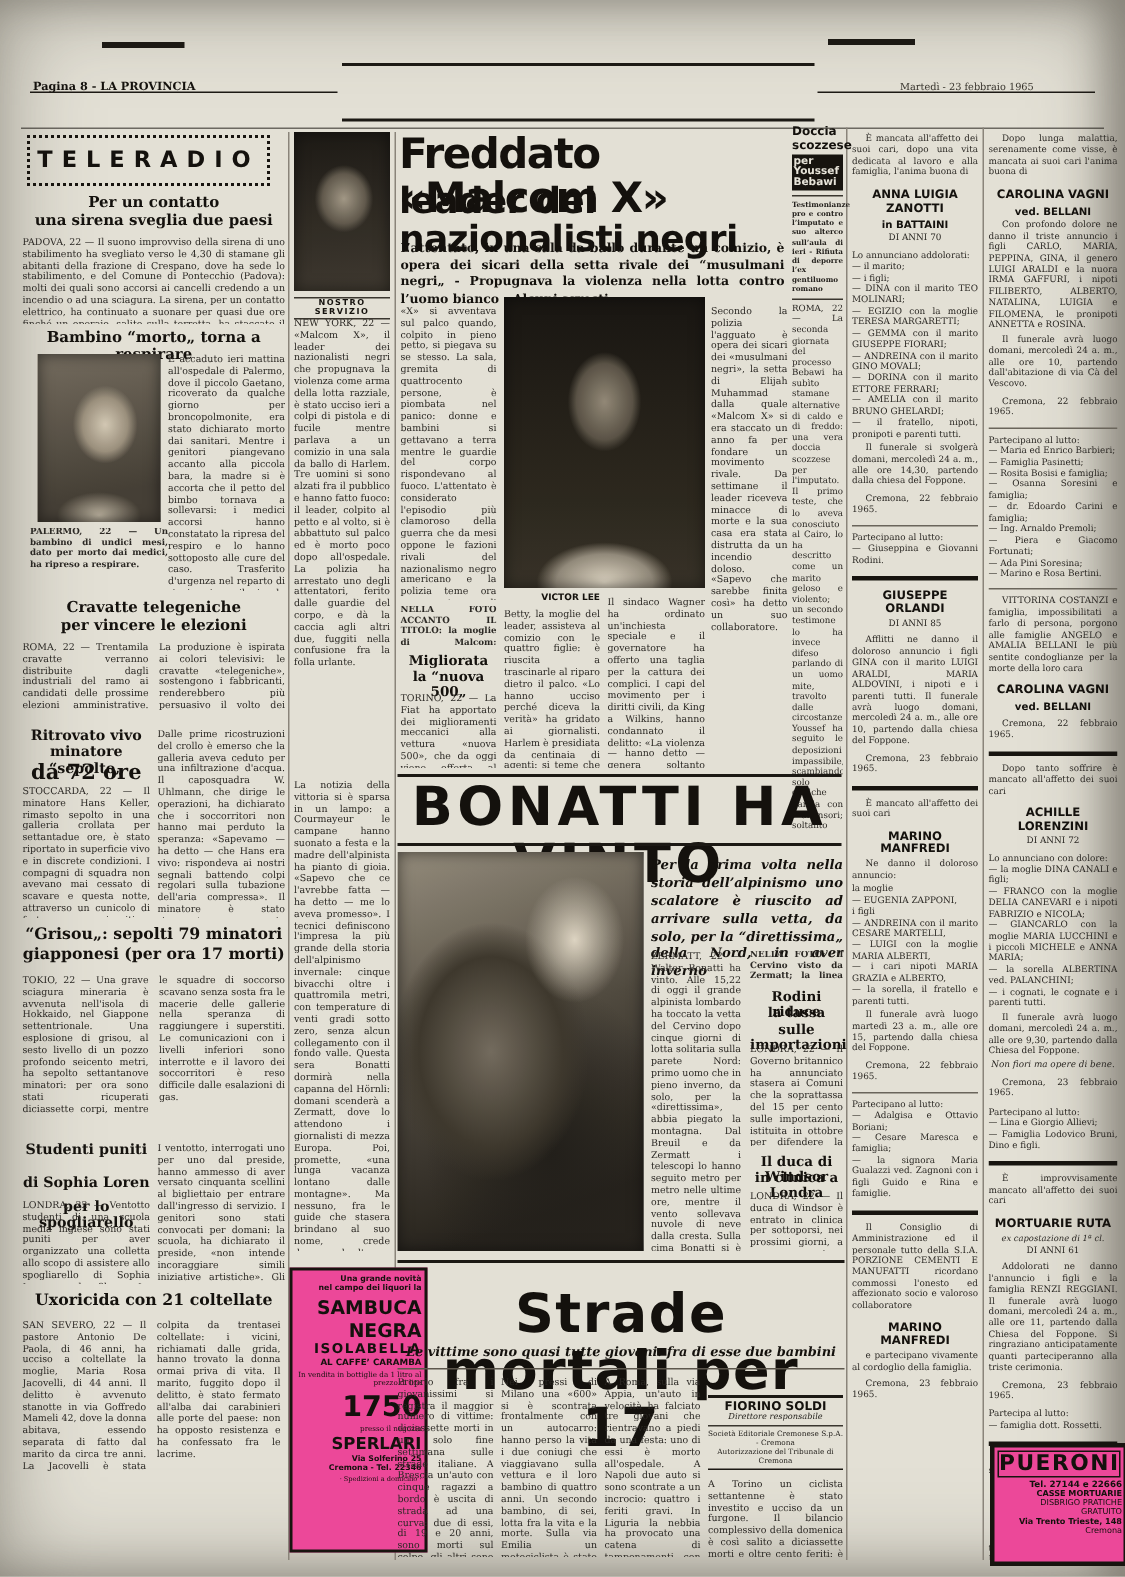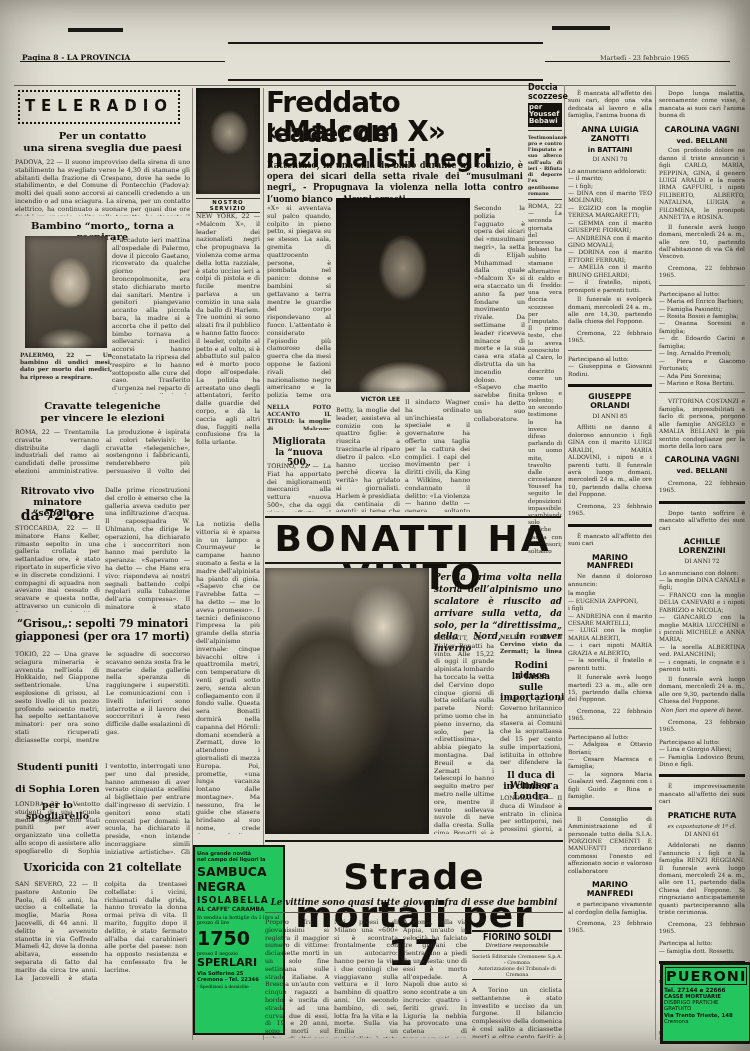"PRATICHE RUTA" div.oname { text: PRATICHE -> MORTUARIE }
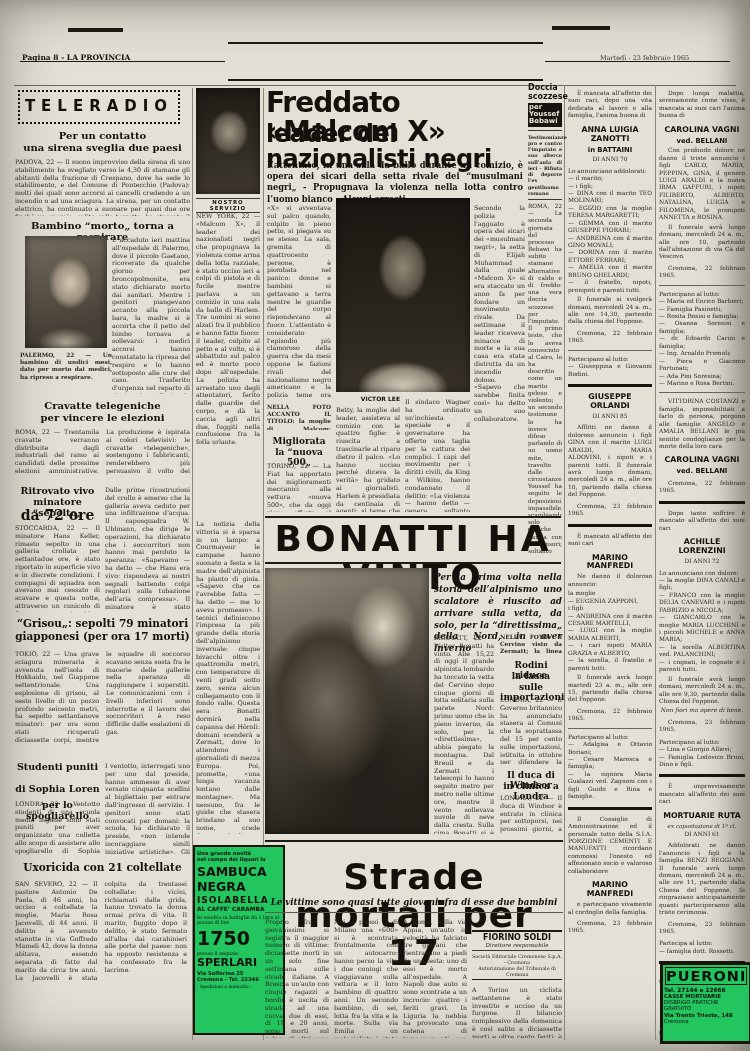"SAMBUCA" .adbox { background: #22c55e -> #ec4899; text-align: left -> right }
